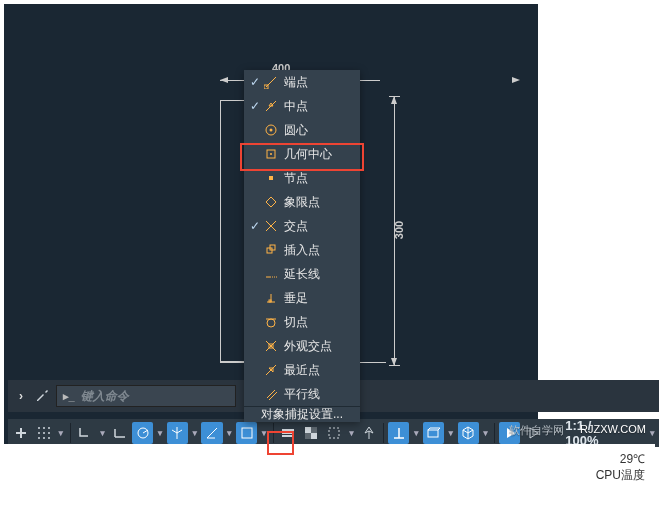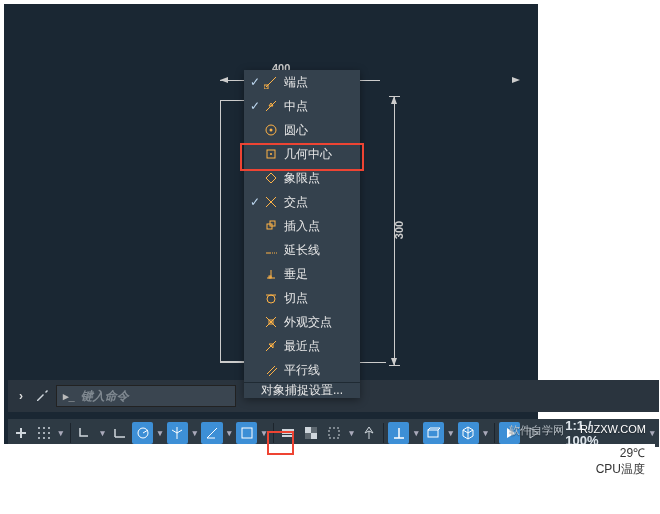"节点" div.menu-row { html: none -> <div> <span></span> <span> <svg> <rect></rect> </svg> </span> <span>节点</span> </div> }
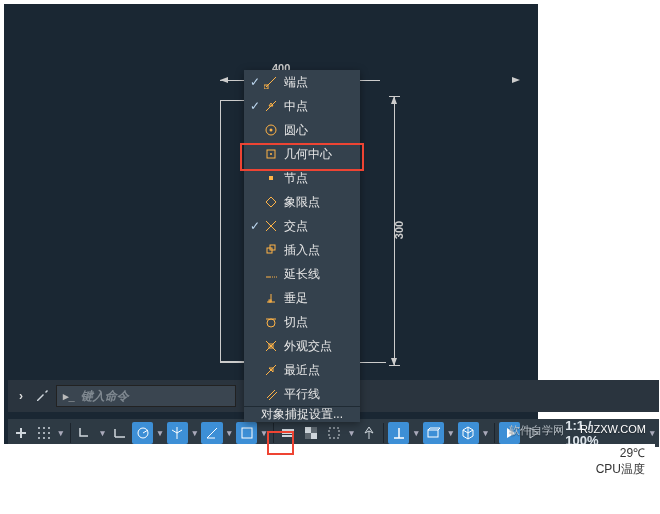"29℃" .tempbar { justify-content: flex-start -> flex-end }
